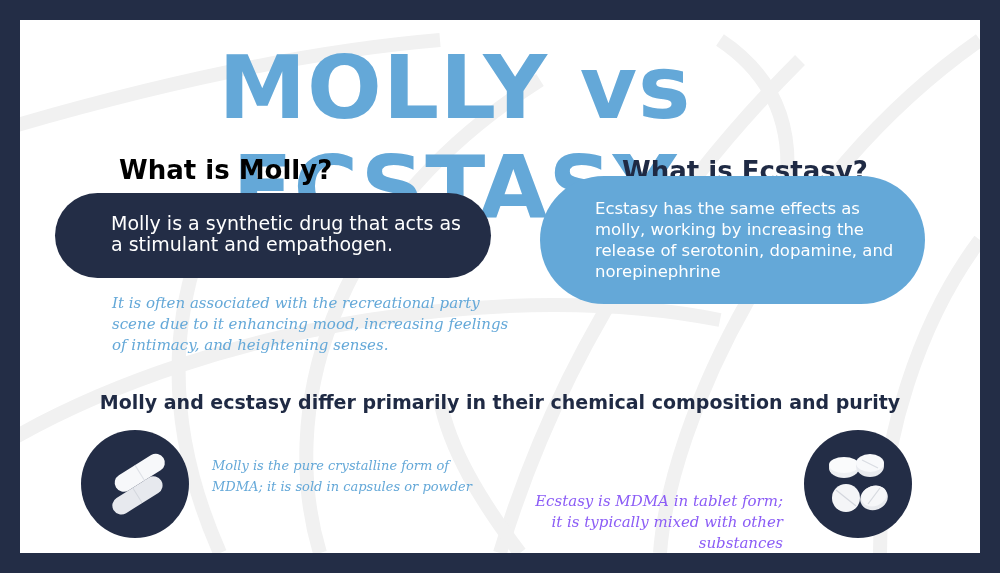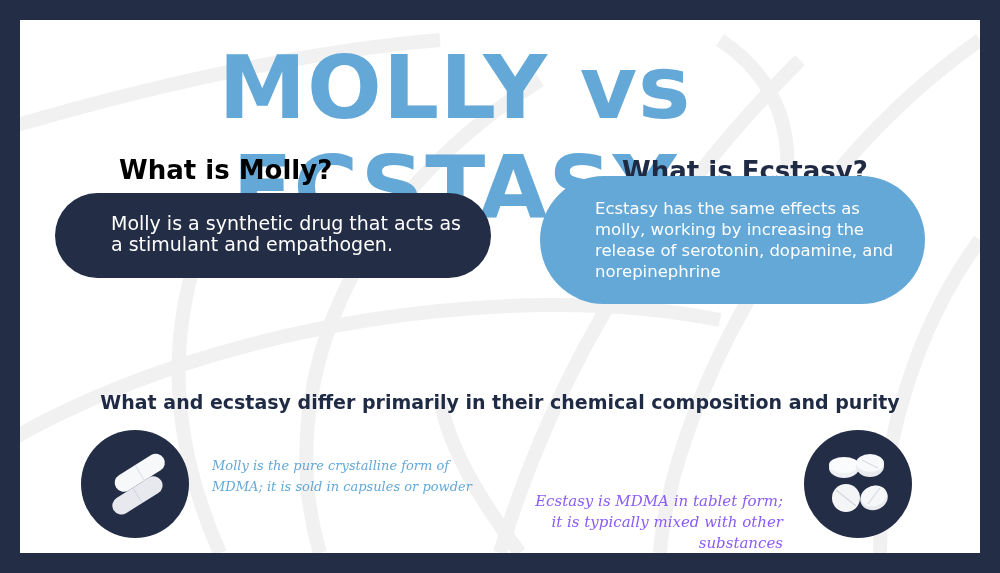"It is often associated with" div.italic-note { html: none -> <div>It is often associated with the recreational party scene due to it enhancing mood, increasing feelings of intimacy, and heightening senses.</div> }
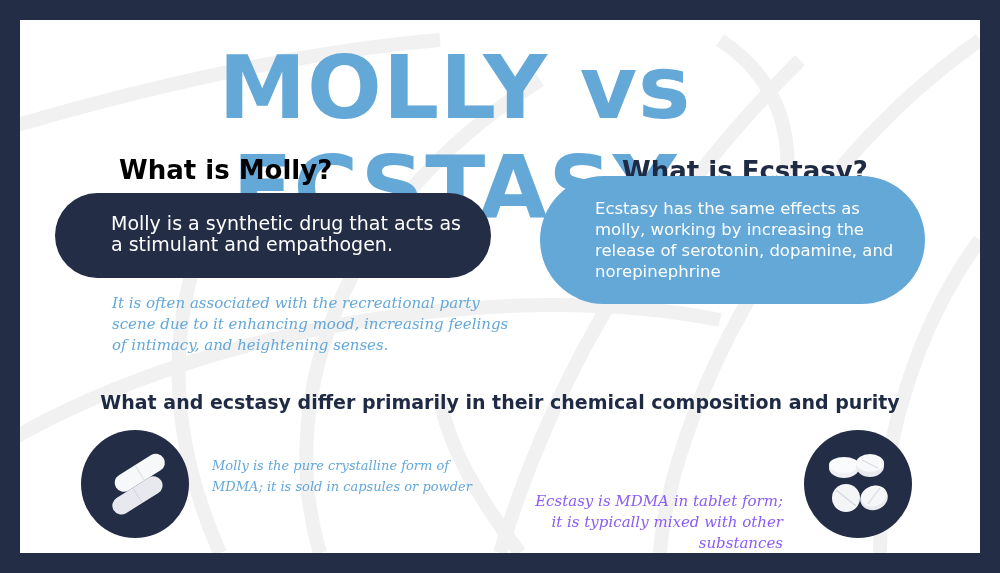"What and ecstasy differ primarily" div.subhead { text: What -> Molly }
